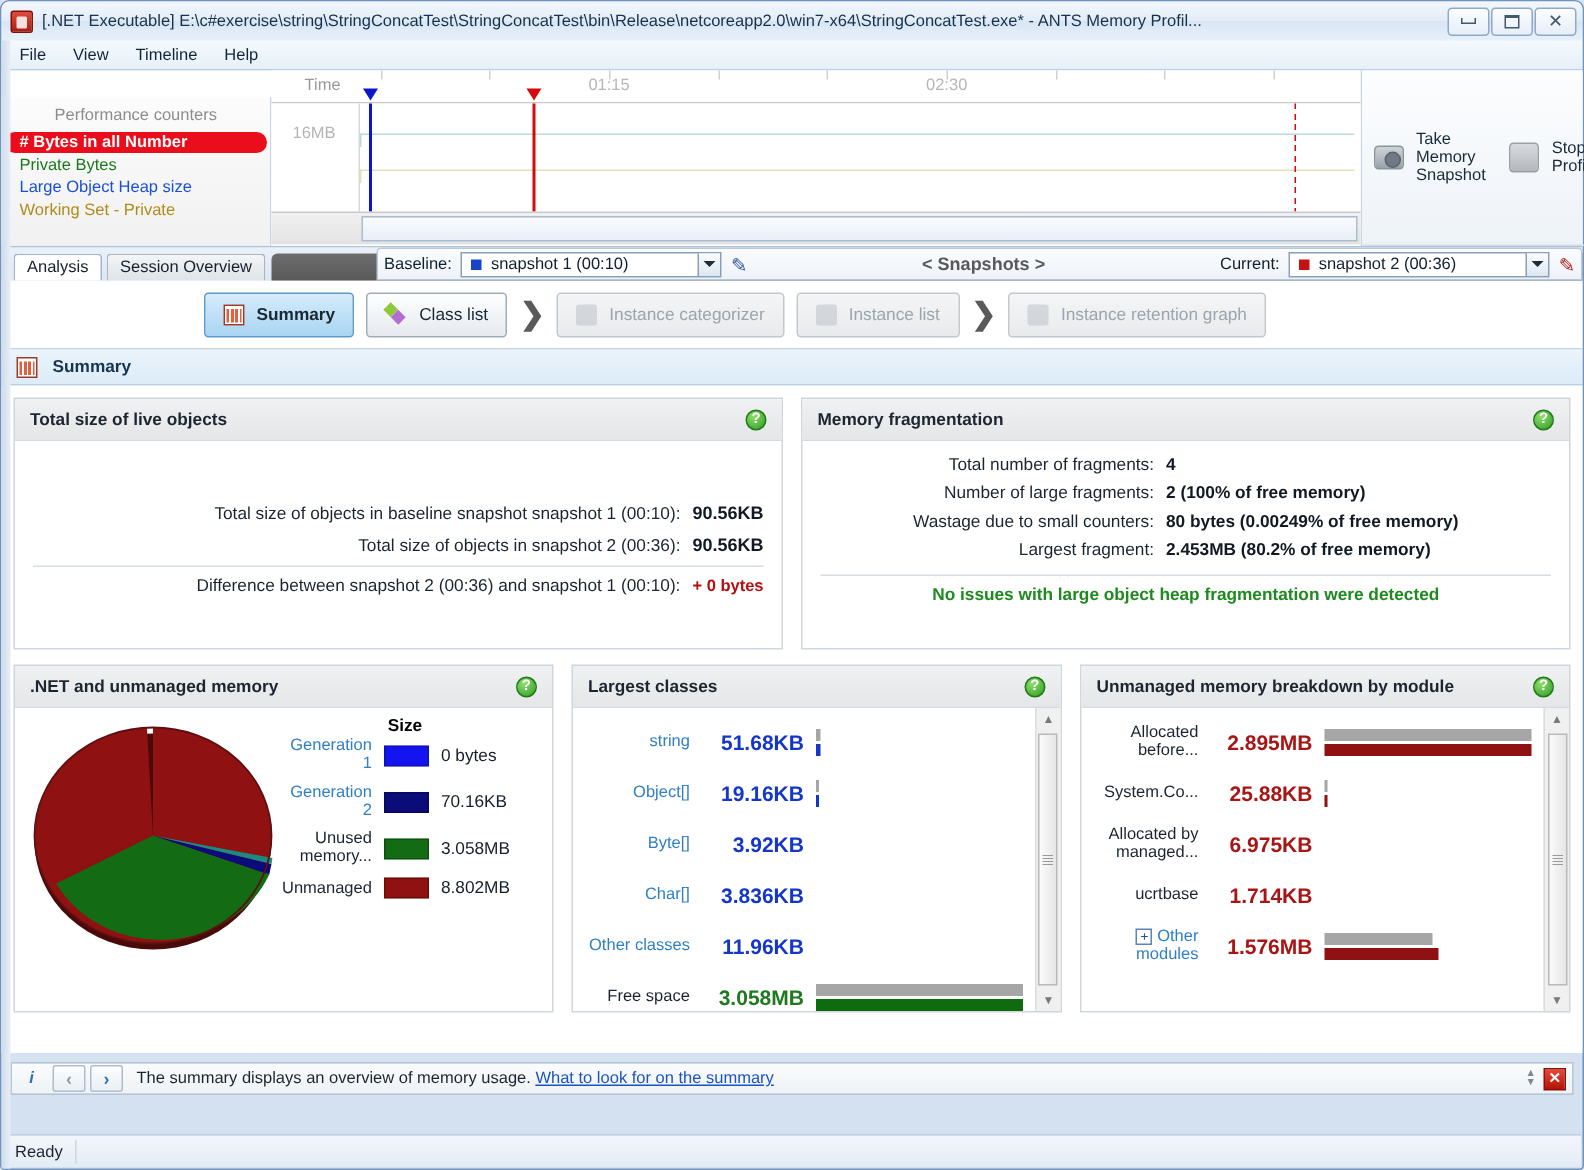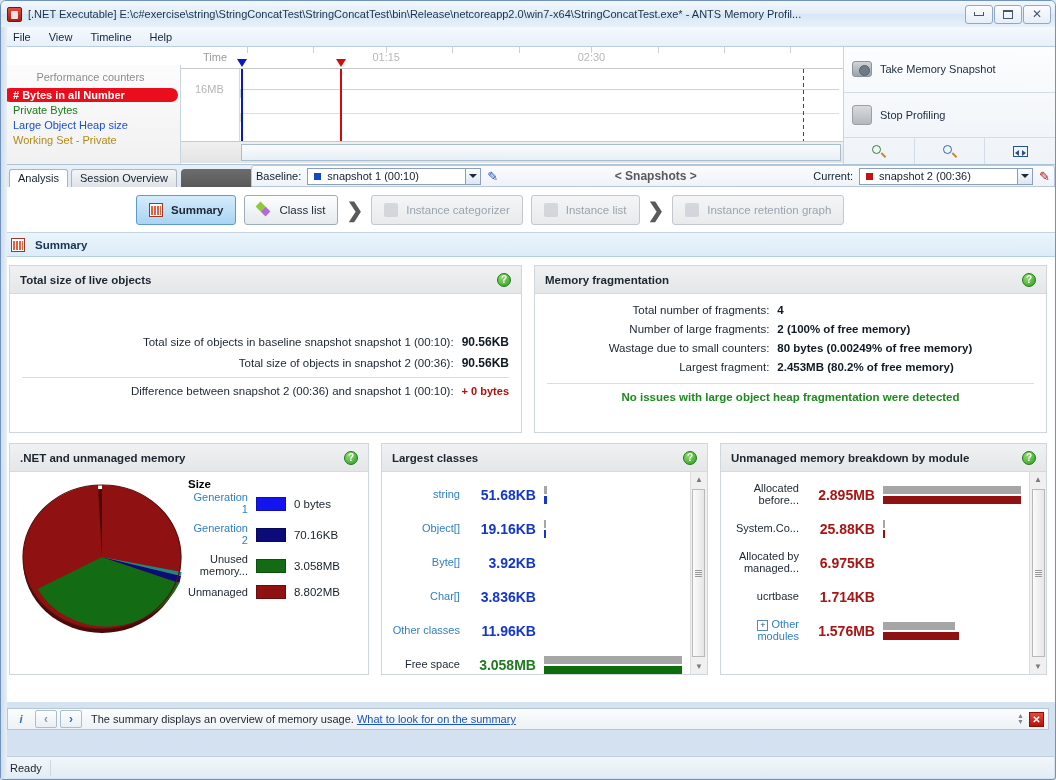"Take Memory Snapshot" .actions { flex-direction: column -> none; width: 212px -> 148px }
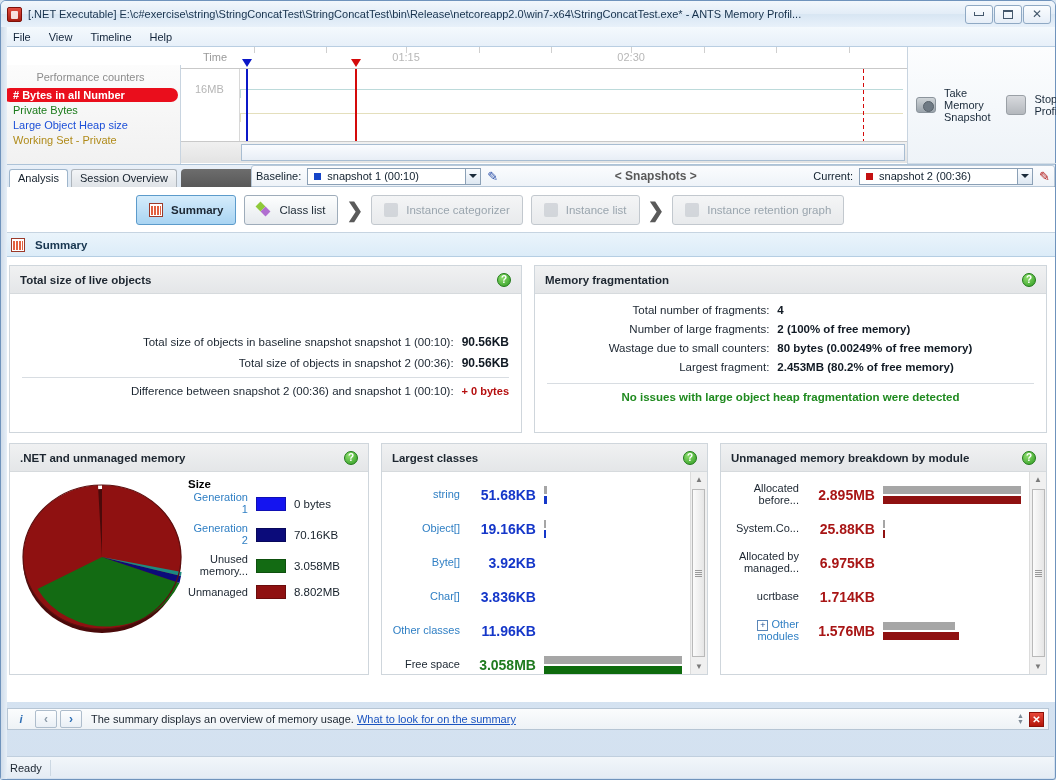"Size" .legend-head { text-align: left -> center }
